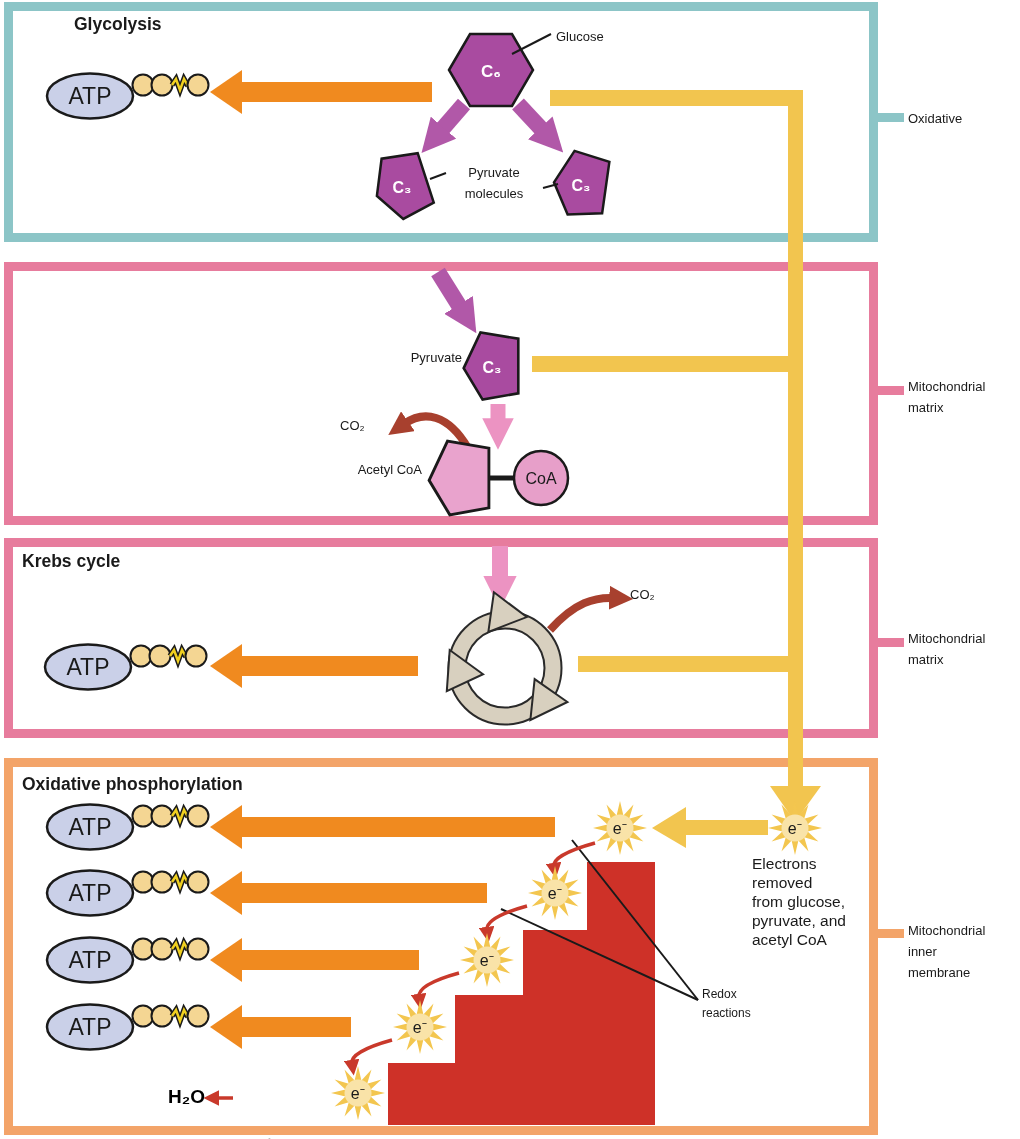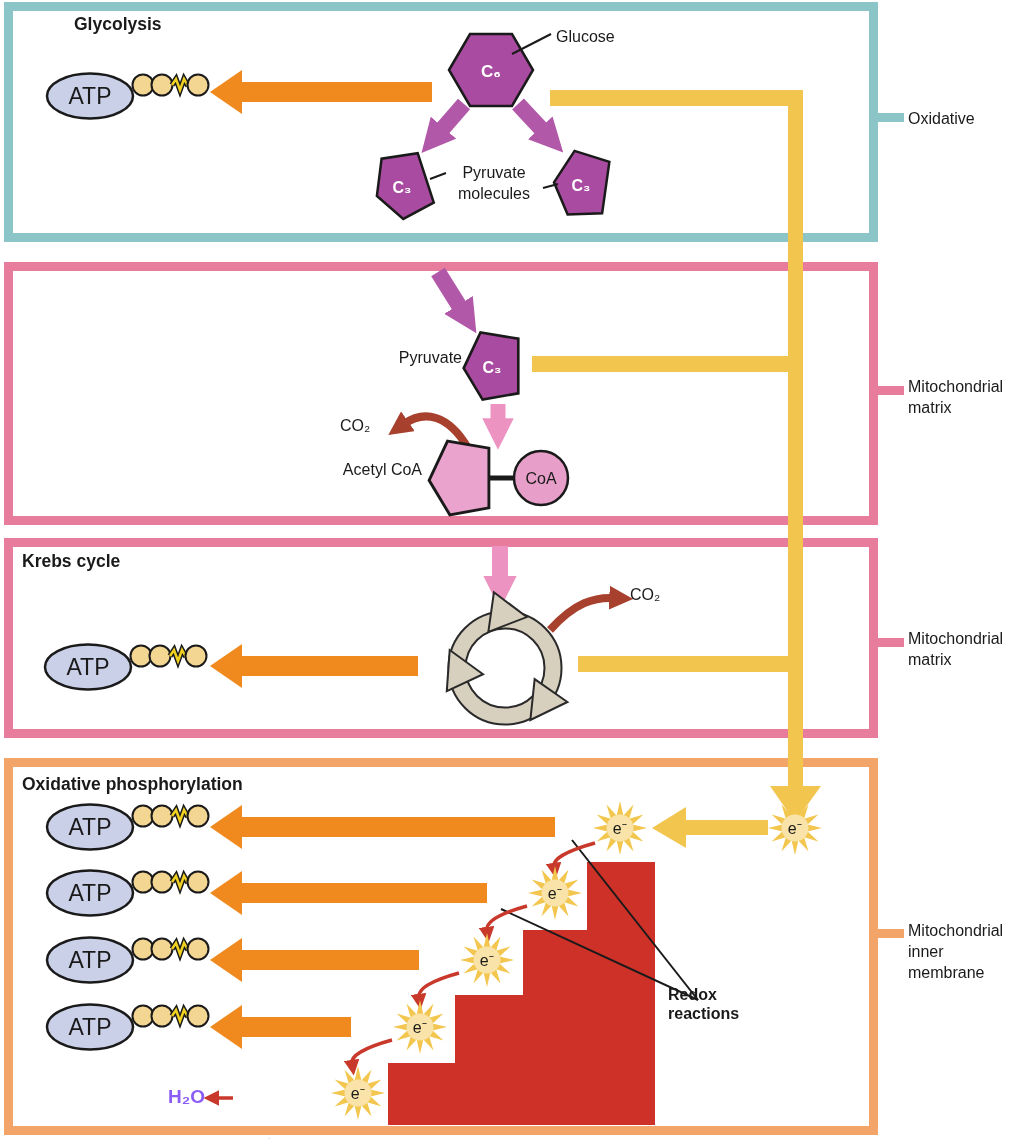"Glucose" .s { font-size: 16px -> 13px }
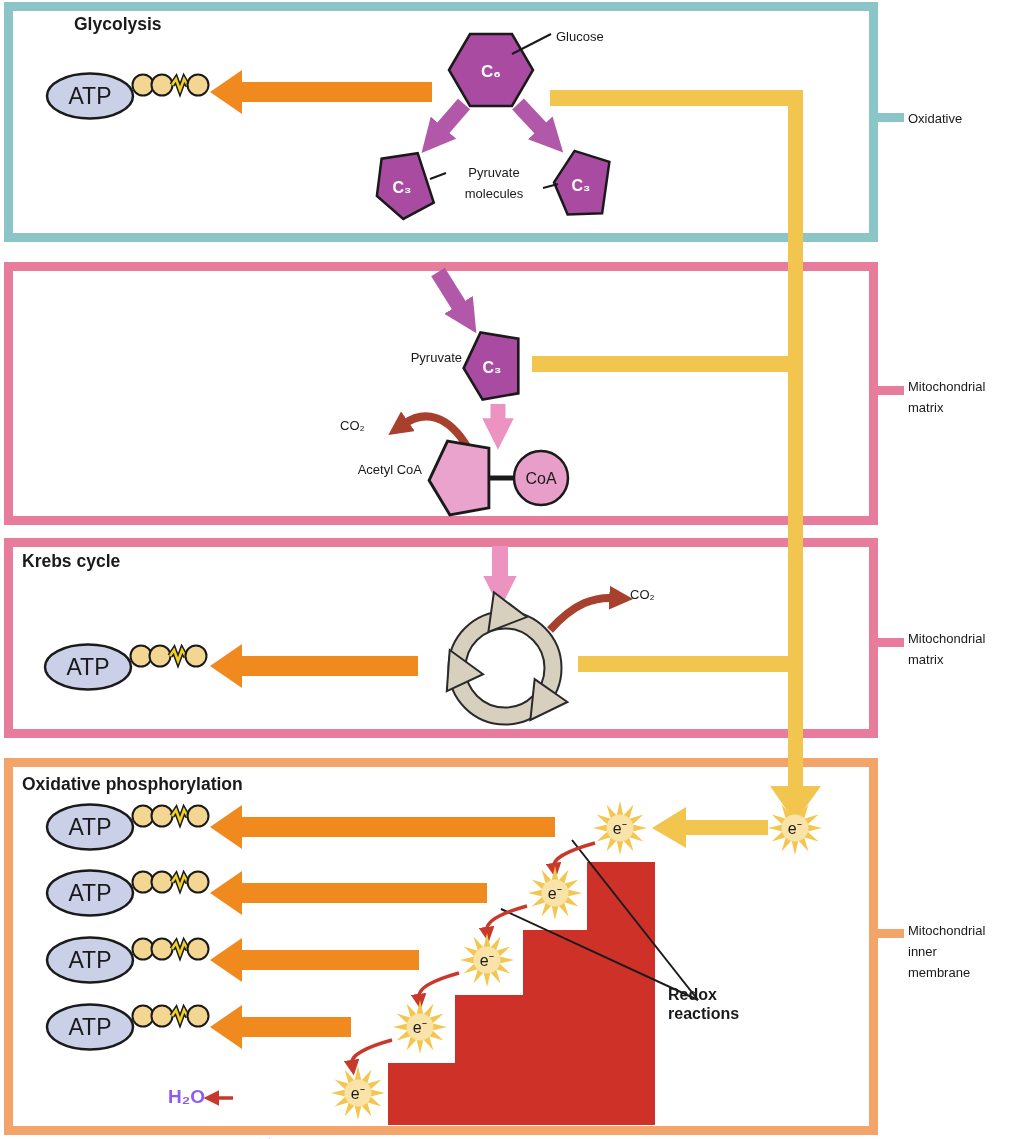"Electrons" div.lbl { html: none -> <div>Electrons removed from glucose, pyruvate, and acetyl CoA</div> }
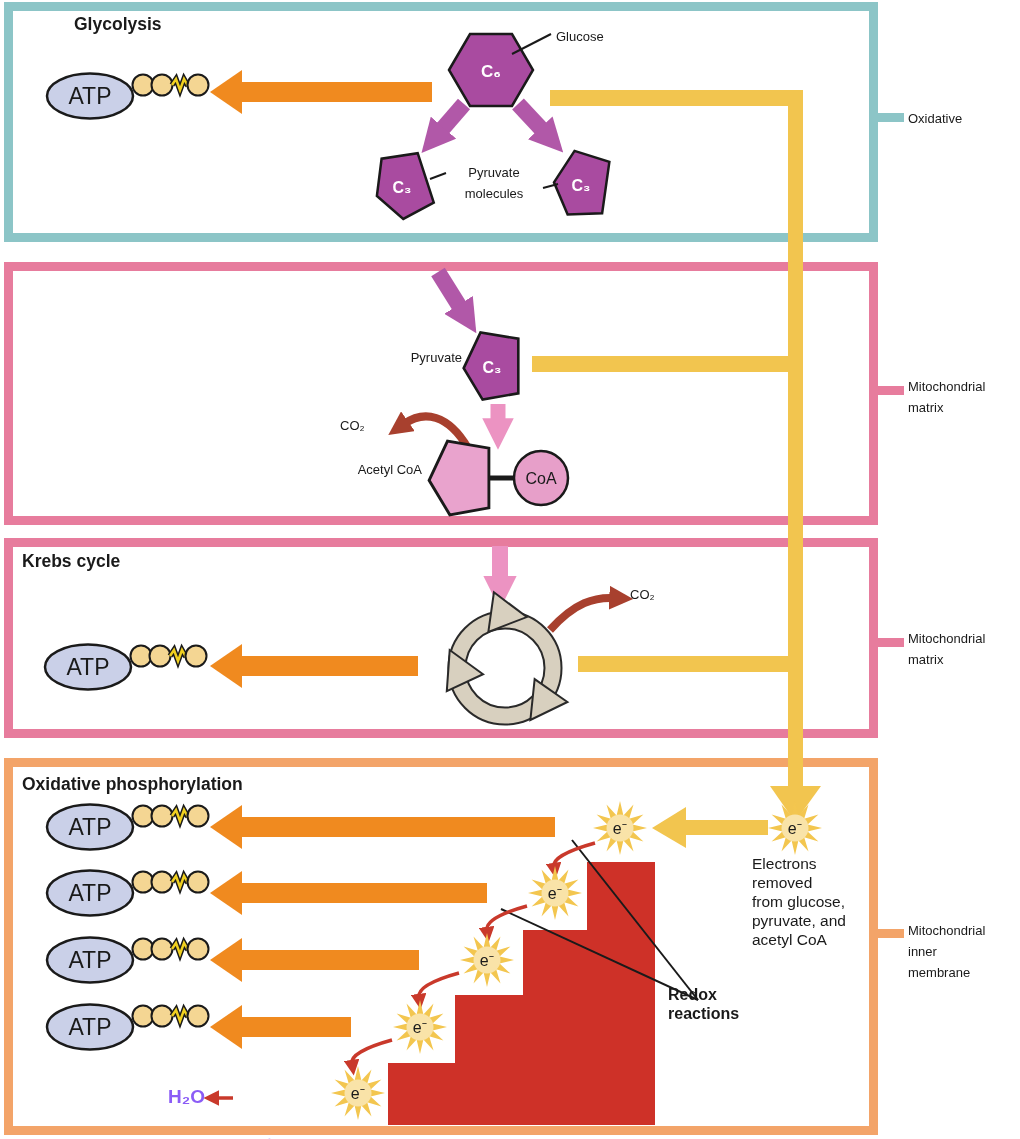"Redox" div.lbl { font-size: 16px -> 12px; font-weight: bold -> none; left: 668px -> 702px }
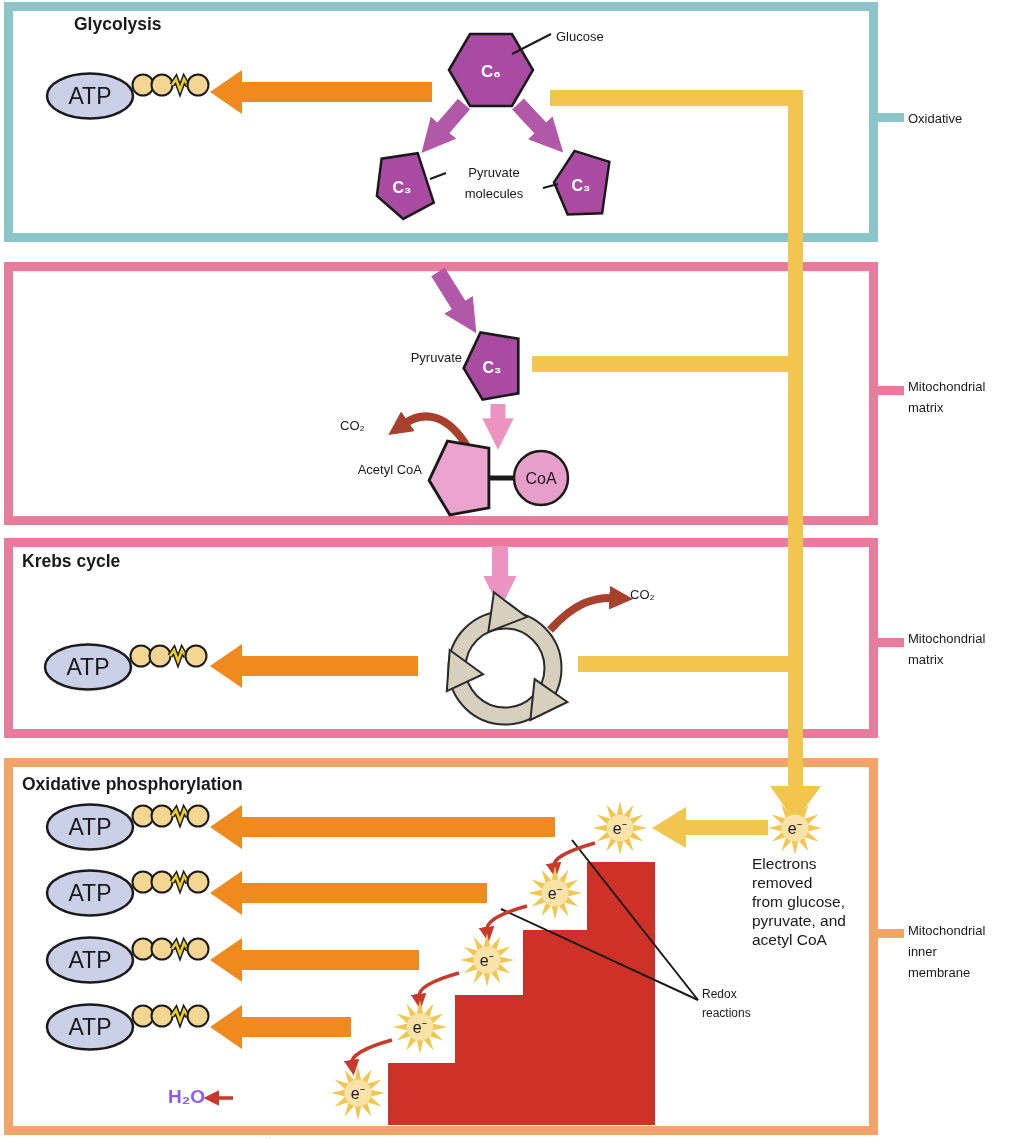"H₂O" .red { color: #8b5cf6 -> #000000 }
